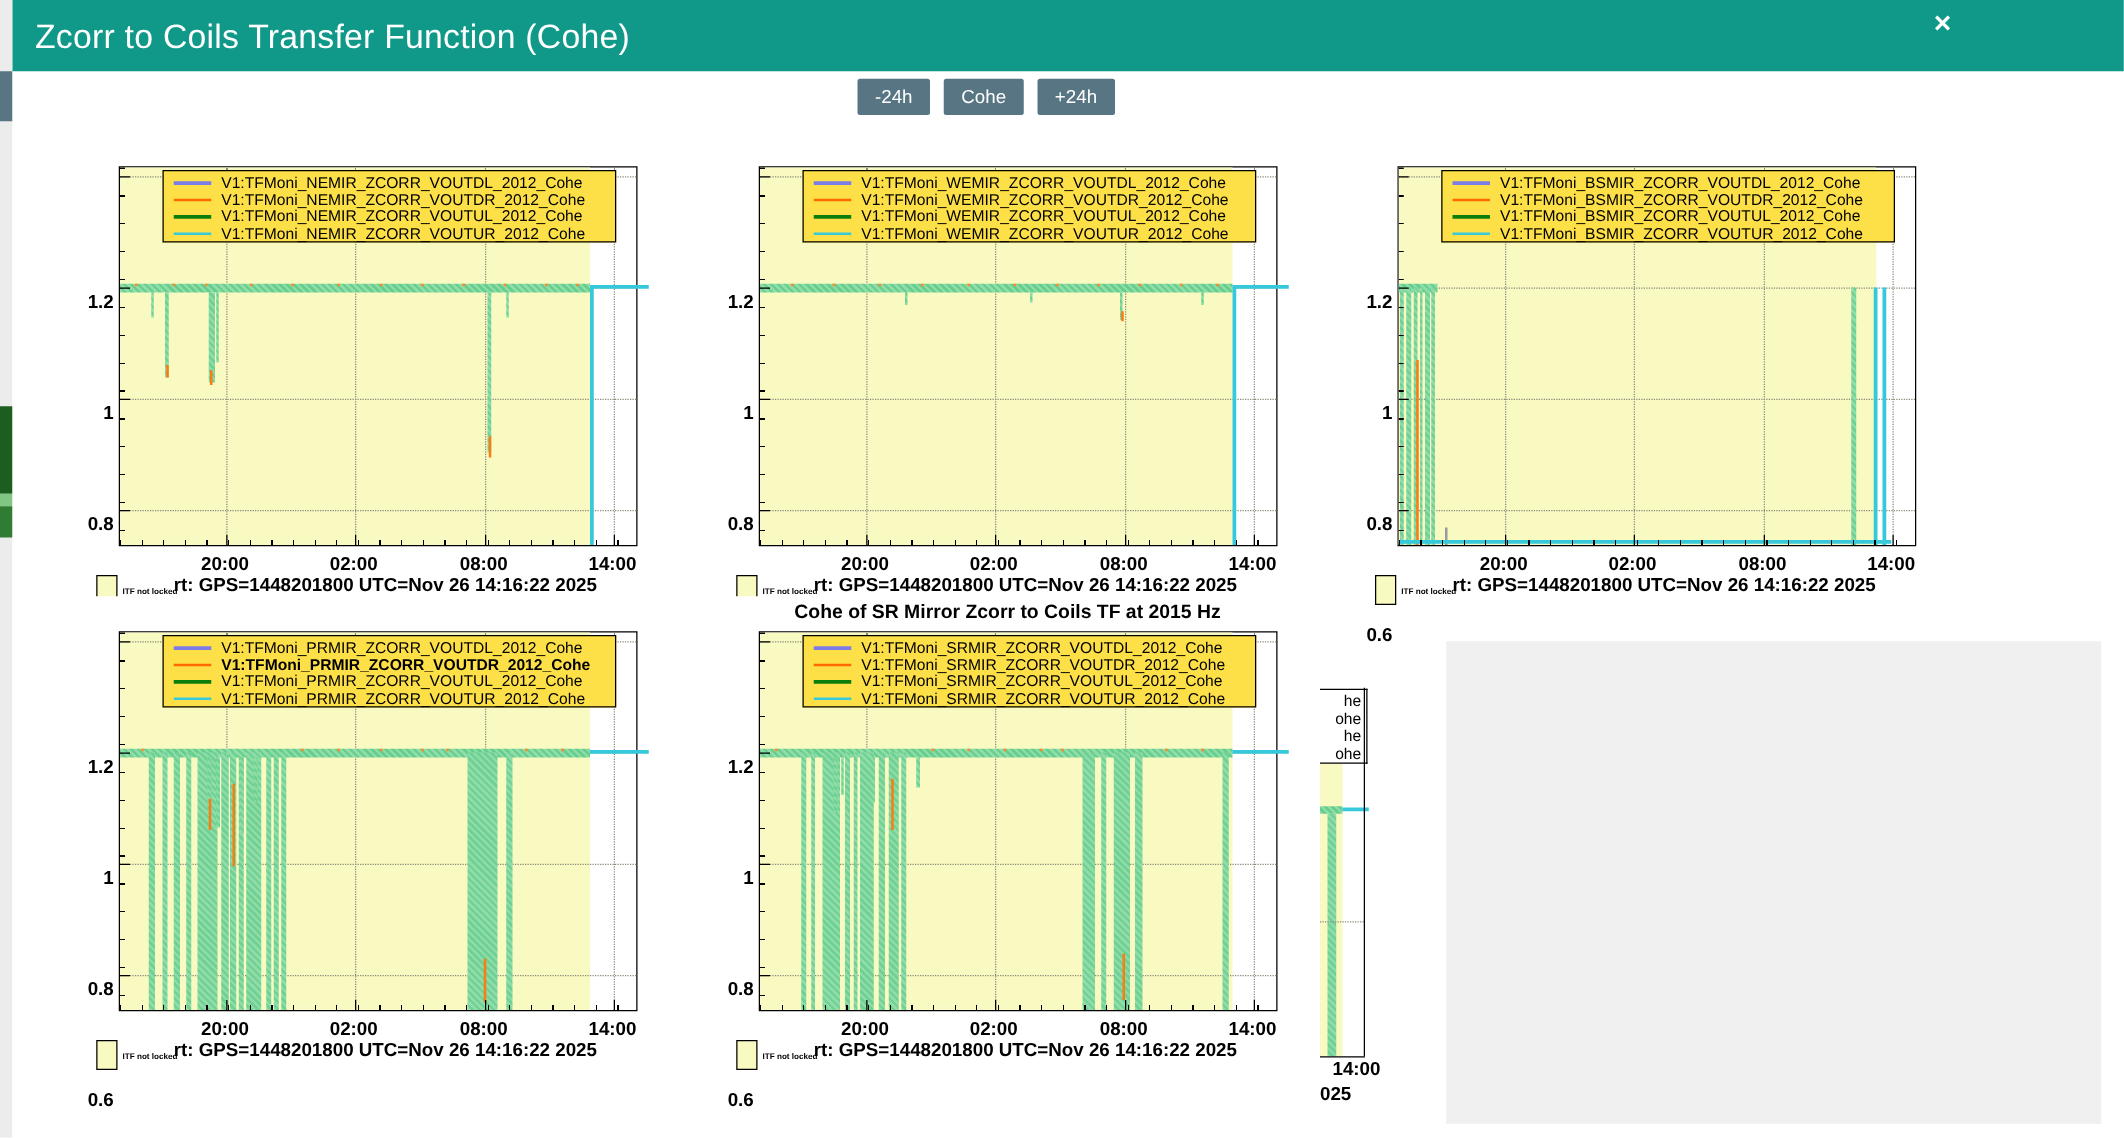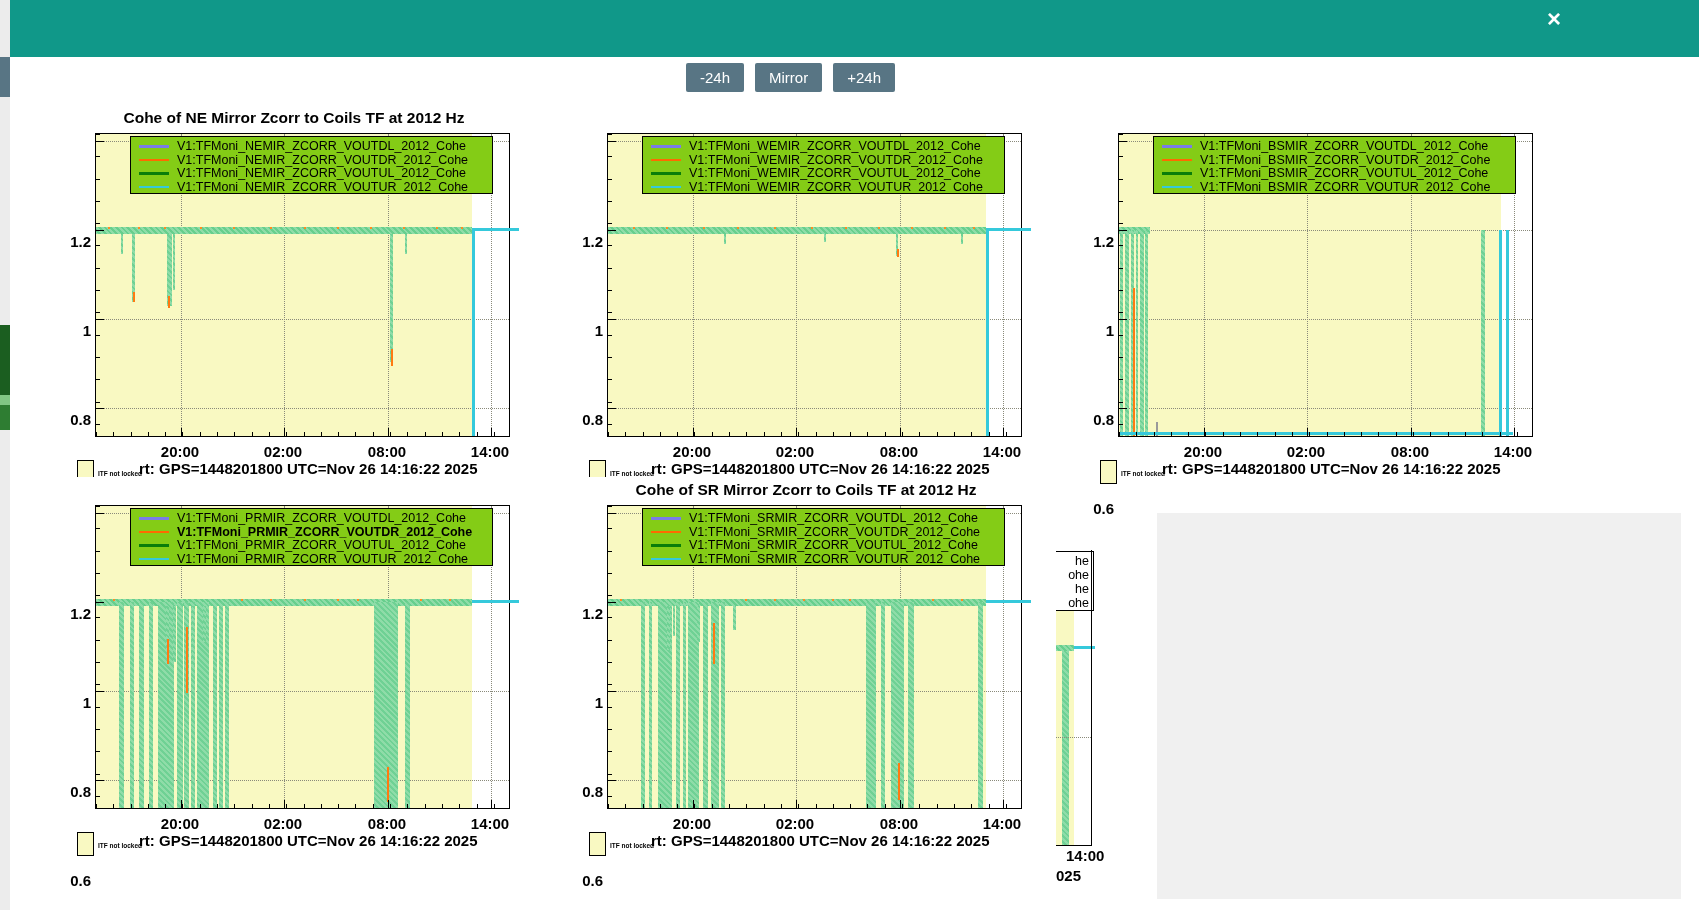"Zcorr to Coils Transfer Function" div { html: none -> <div>Zcorr to Coils Transfer Function (Cohe)</div> }
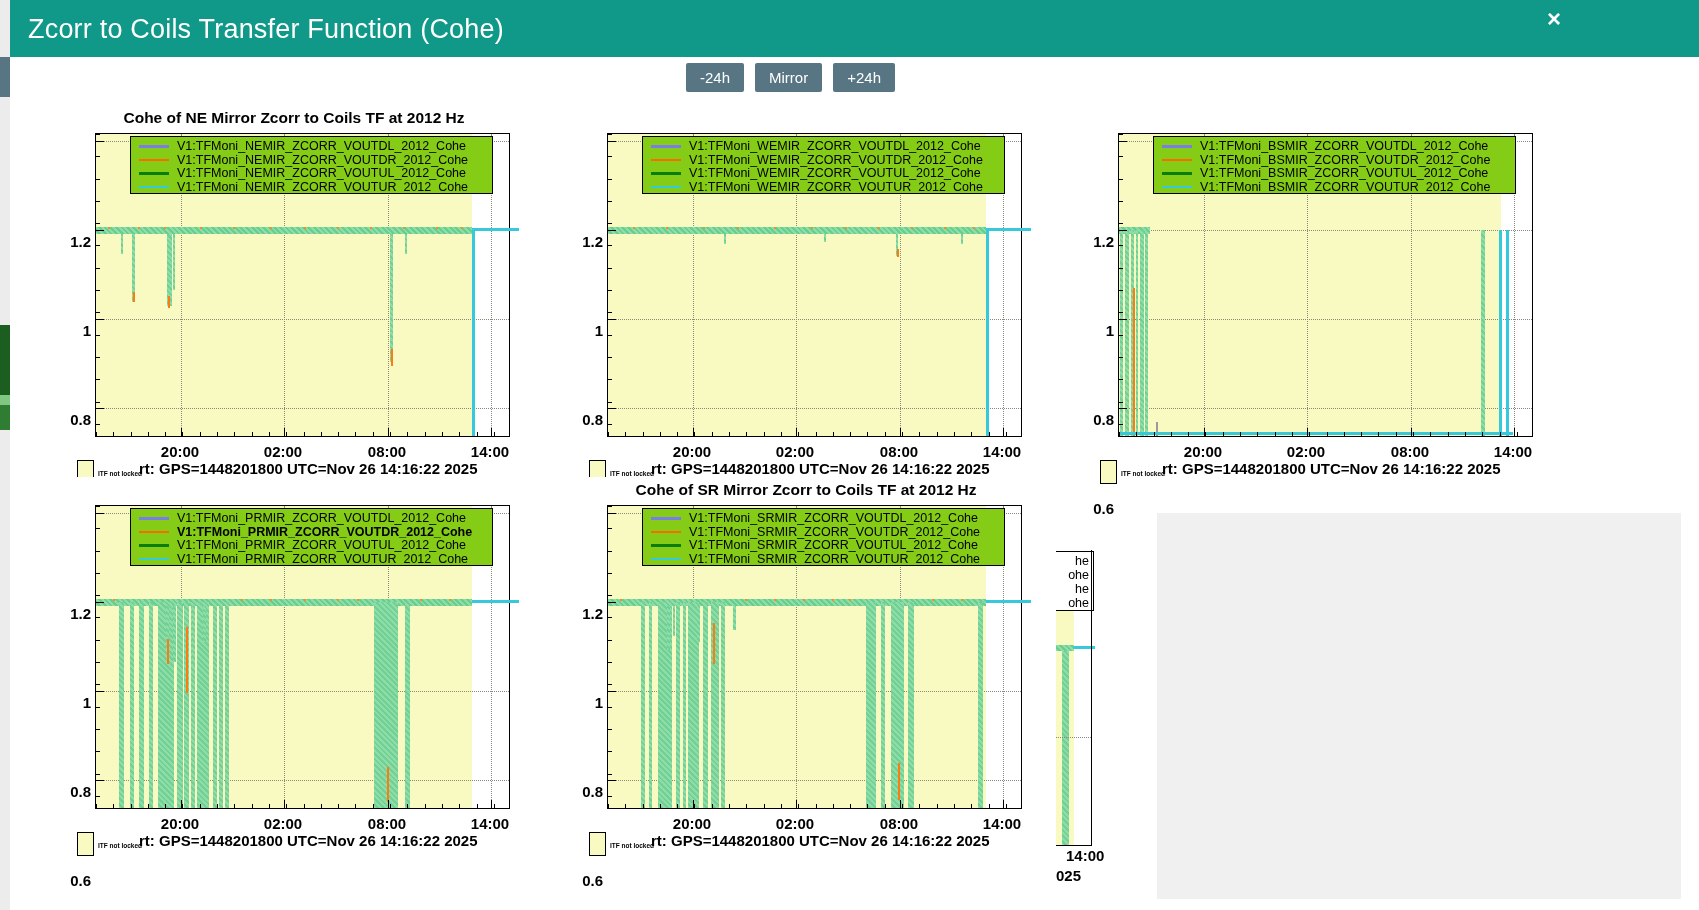"Mirror" button.nav-btn { text: Mirror -> Cohe }
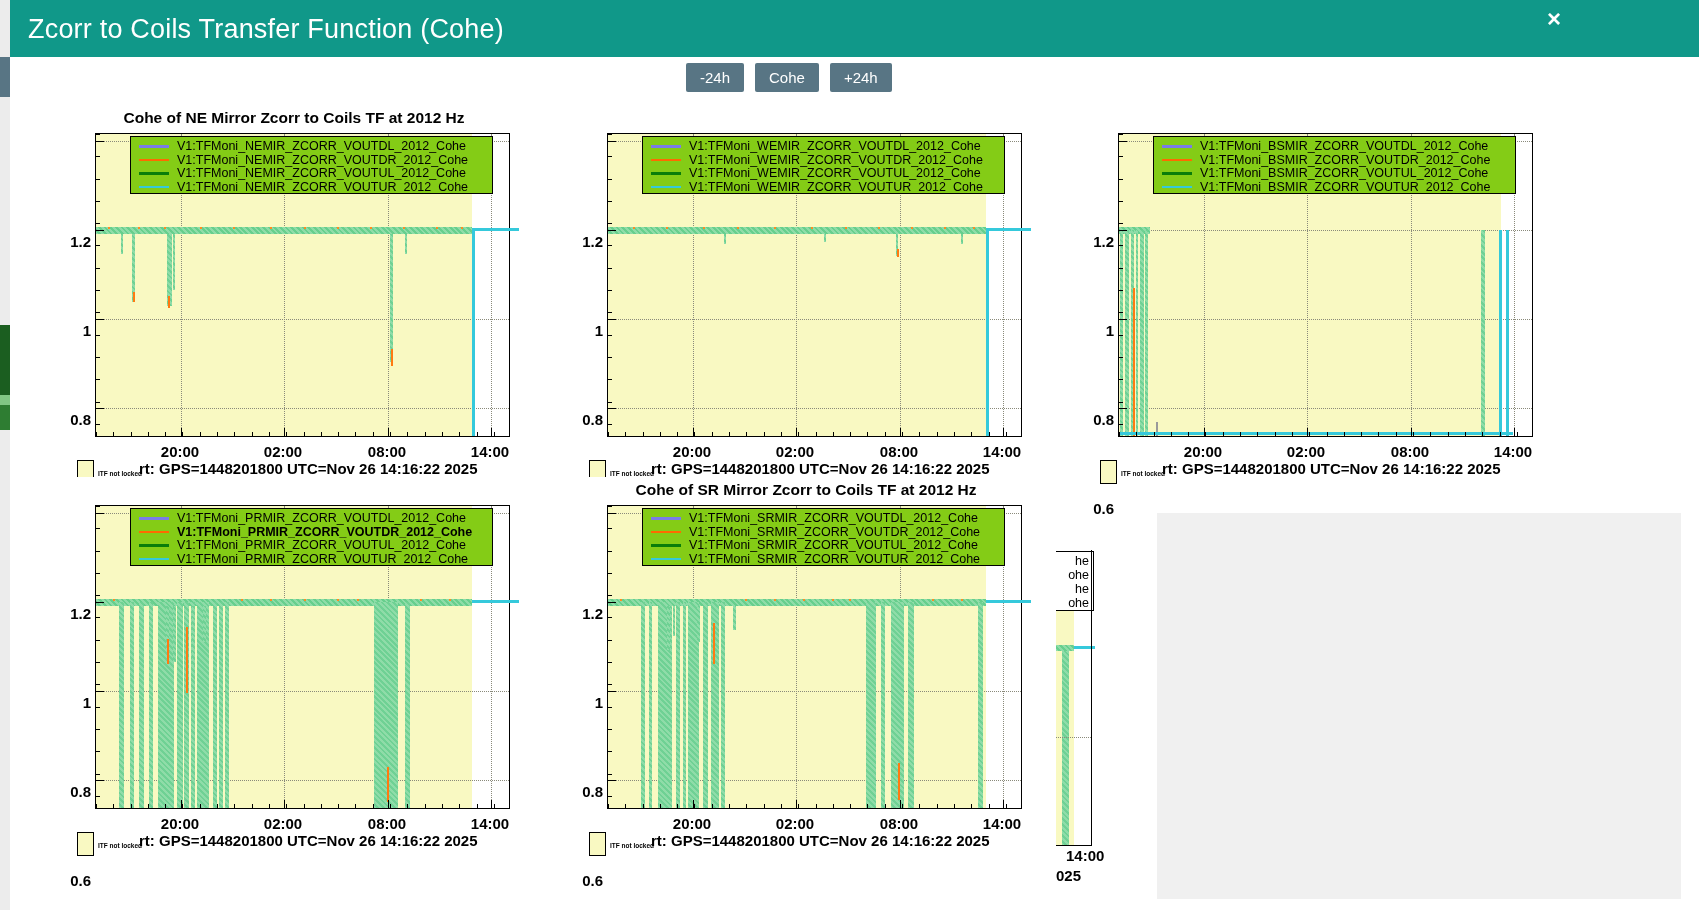"Cohe of NE Mirror Zcorr" div.p-title { html: <div>Cohe of NE Mirror Zcorr to Coils TF at 2012 Hz</div> -> none }
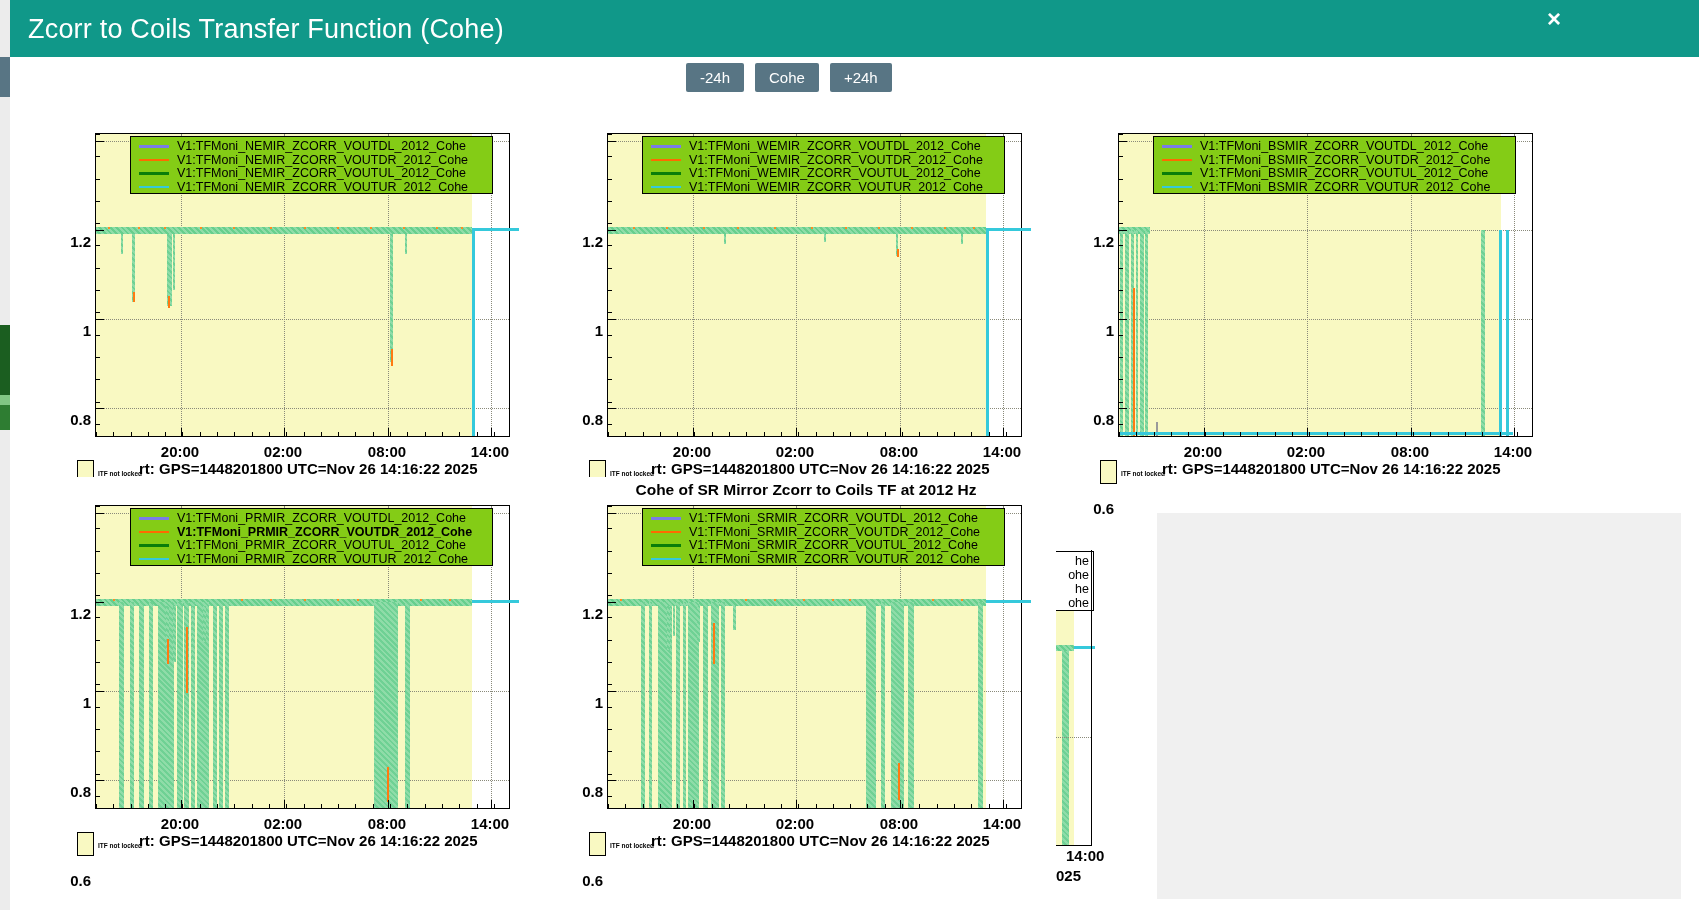"V1:TFMoni_NEMIR_ZCORR_VOUTDL_2012_Cohe" .legend { background: #84cc16 -> #fde047 }
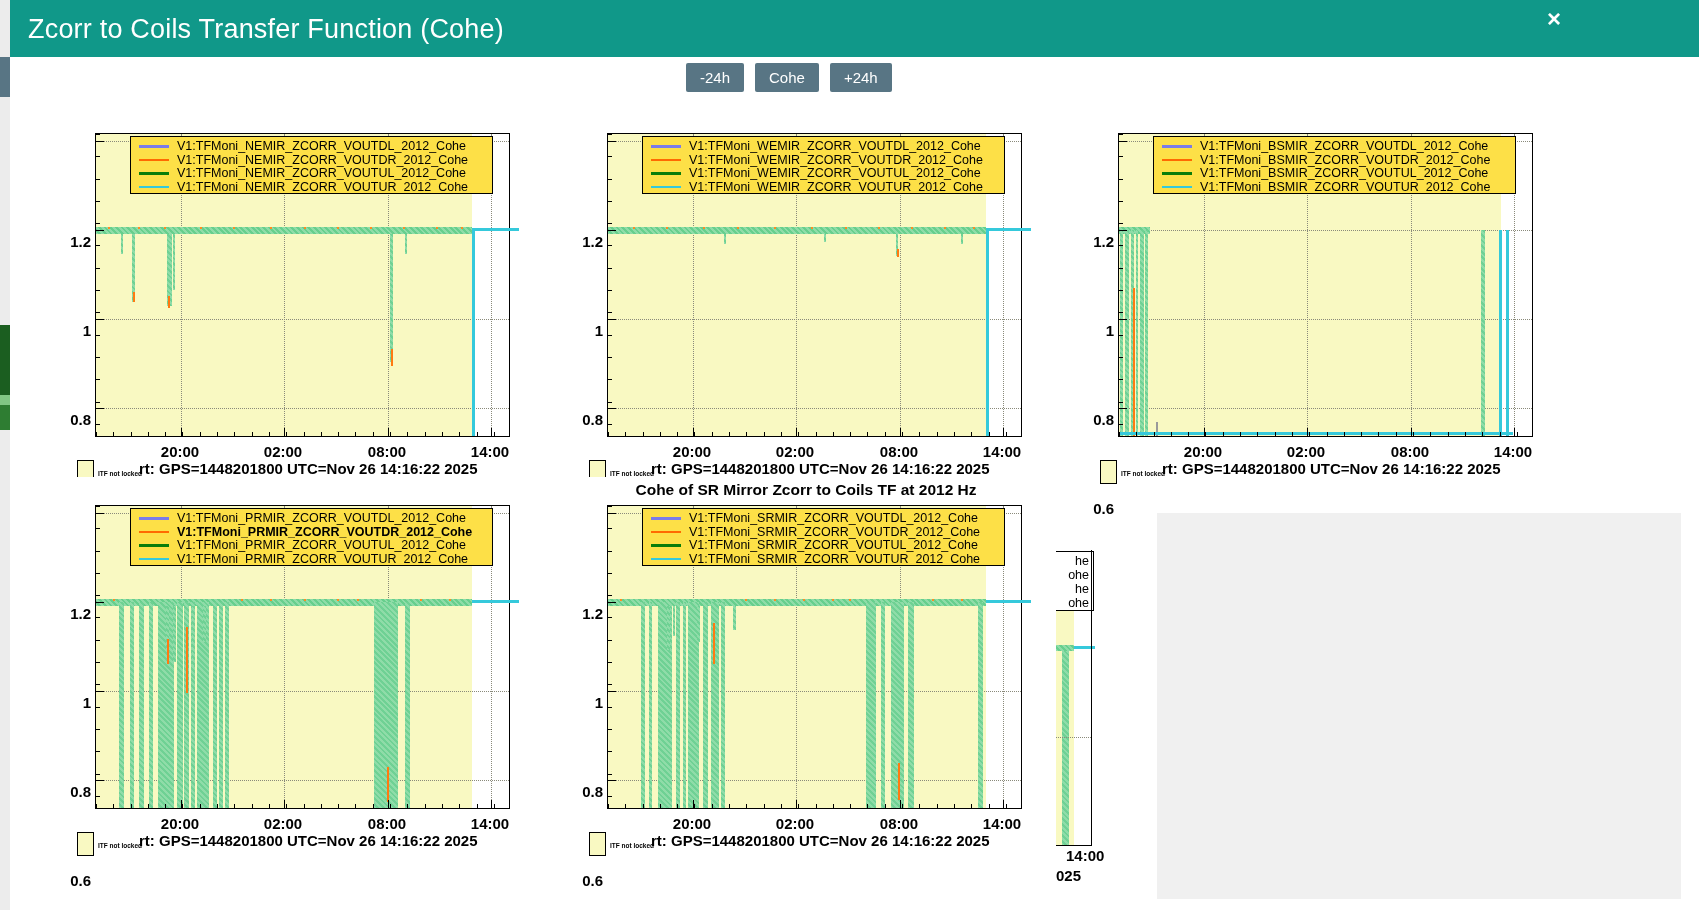"Cohe of SR Mirror Zcorr" div.p-title { text: 2012 -> 2015 }
